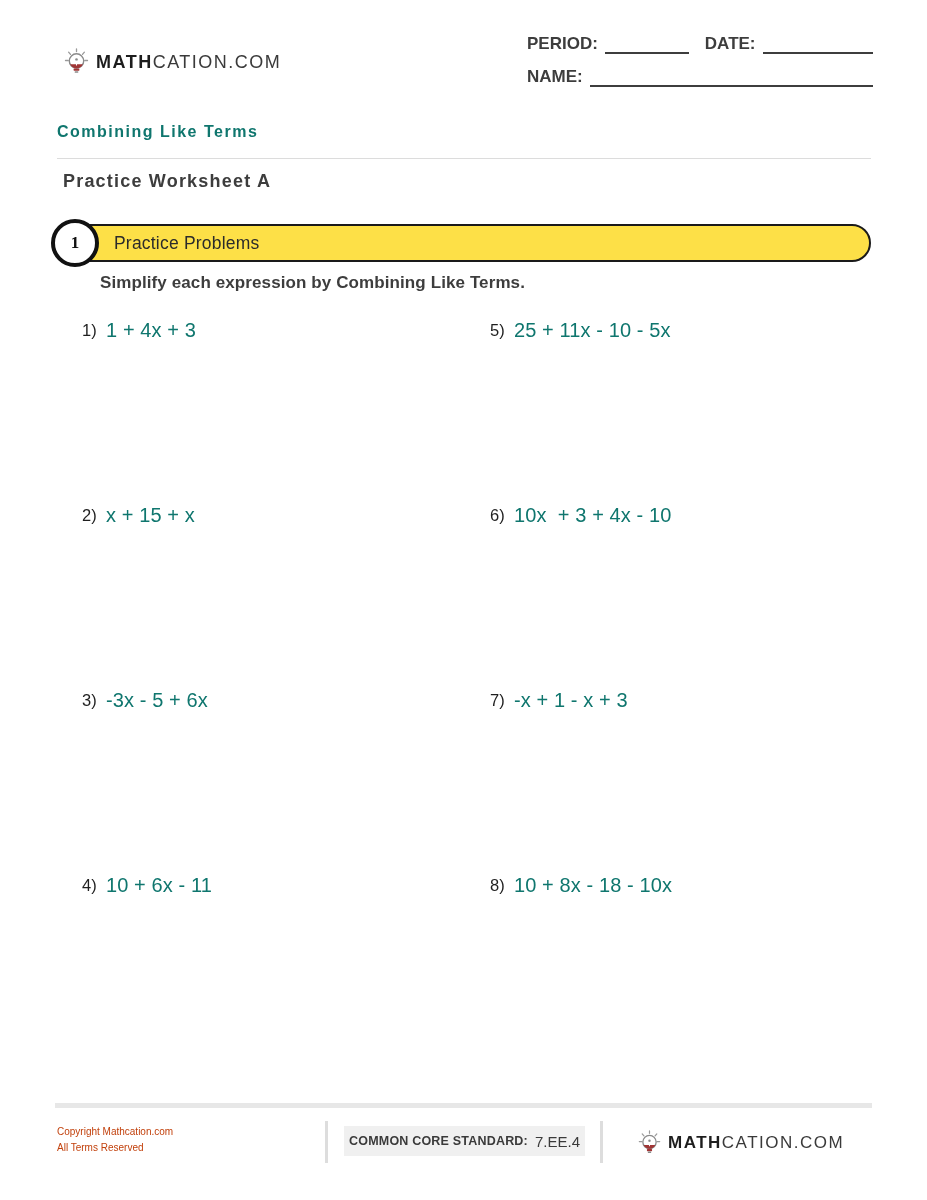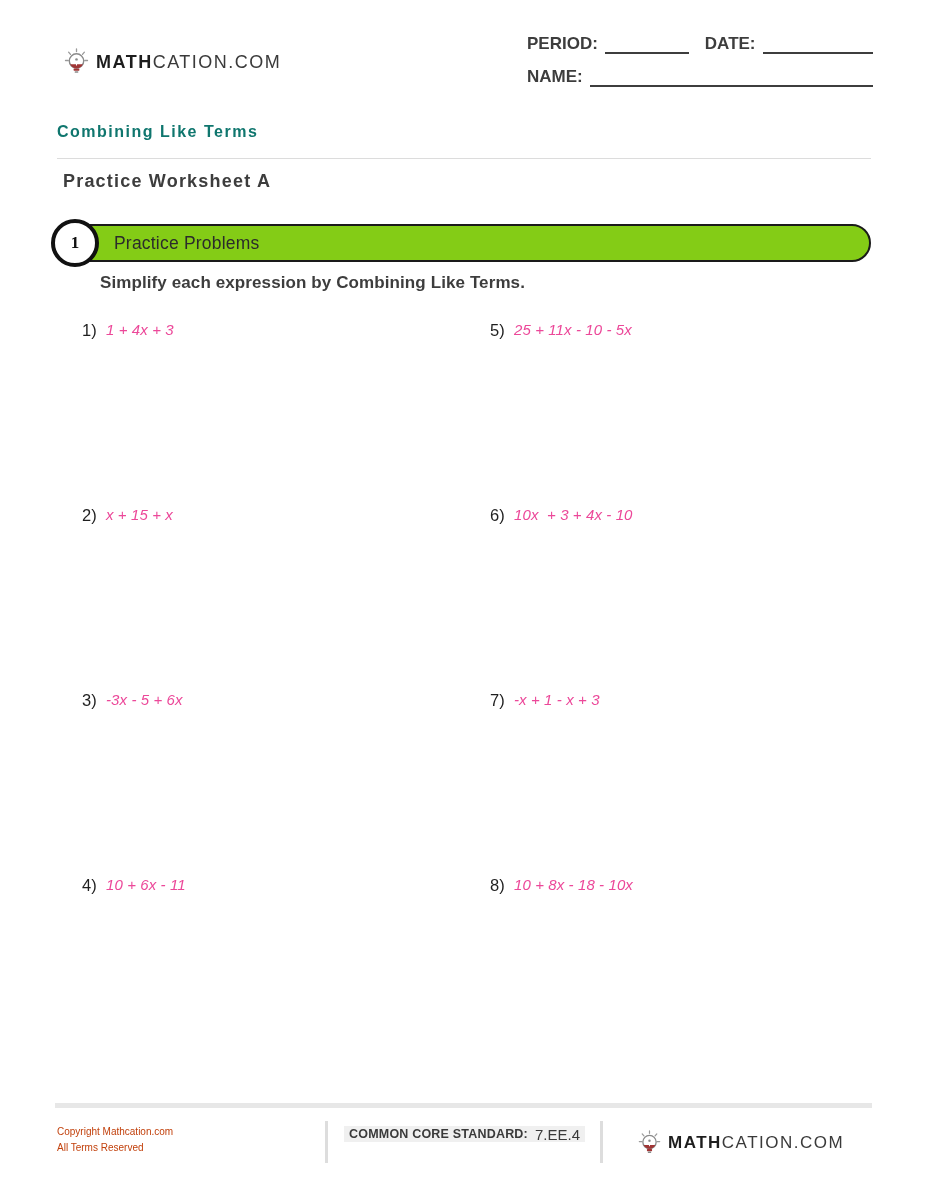"Practice Problems" .section-pill { background: #84cc16 -> #fde047 }
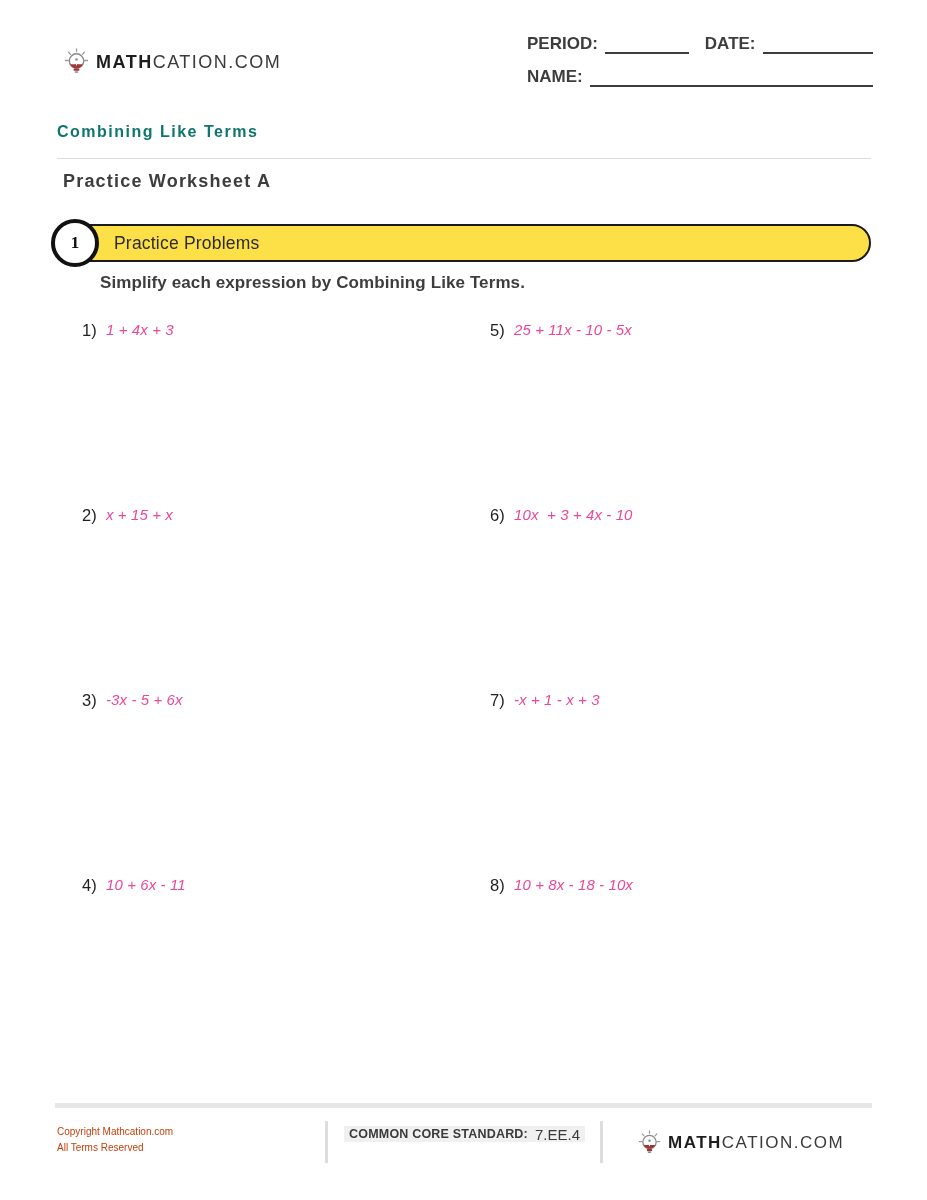"1 + 4x + 3" .p-expr { color: #ec4899 -> #0f766e; font-size: 15px -> 20px; font-style: italic -> none }
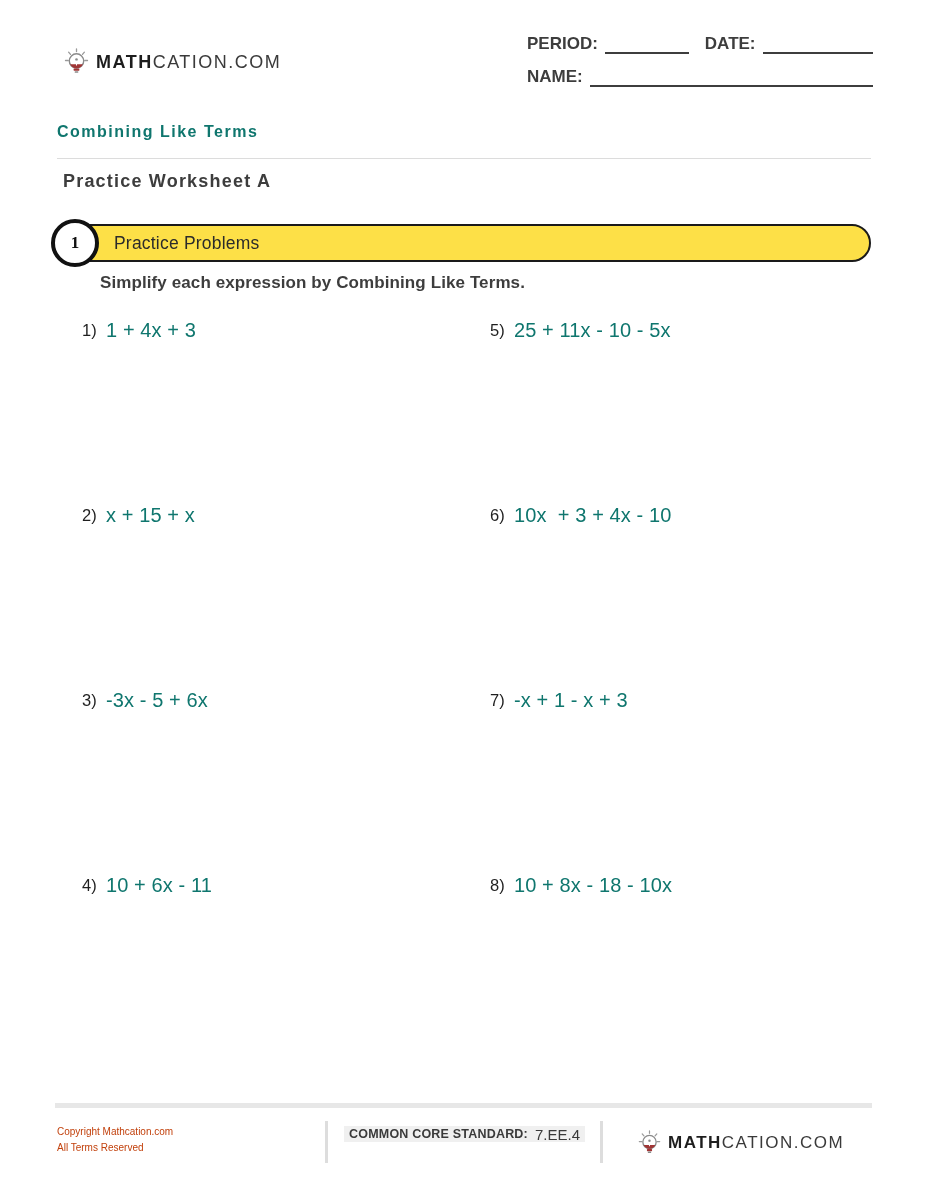"COMMON CORE STANDARD:" .standard-badge { height: 16px -> 30px }
